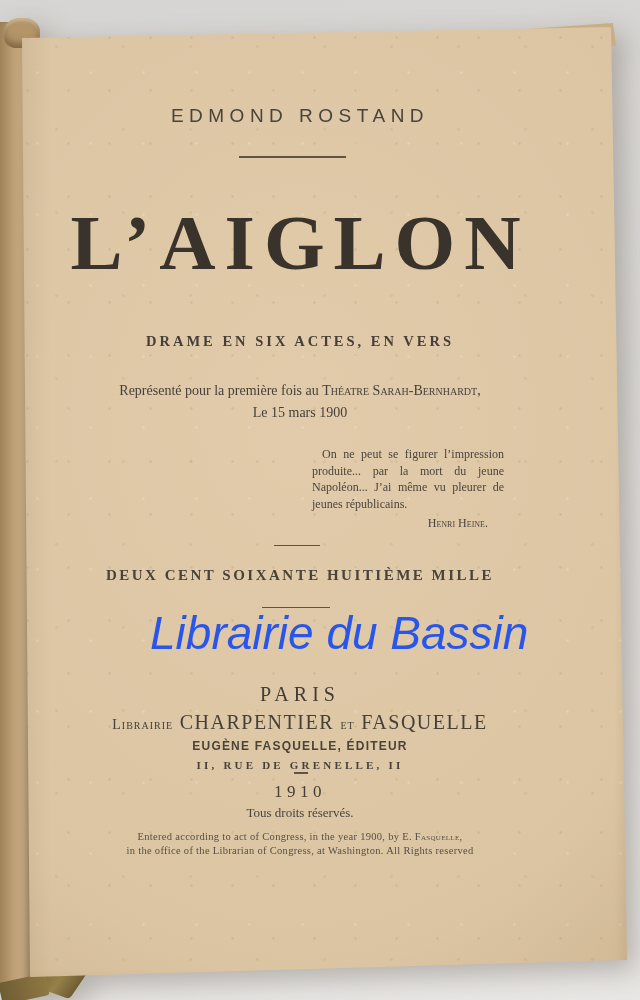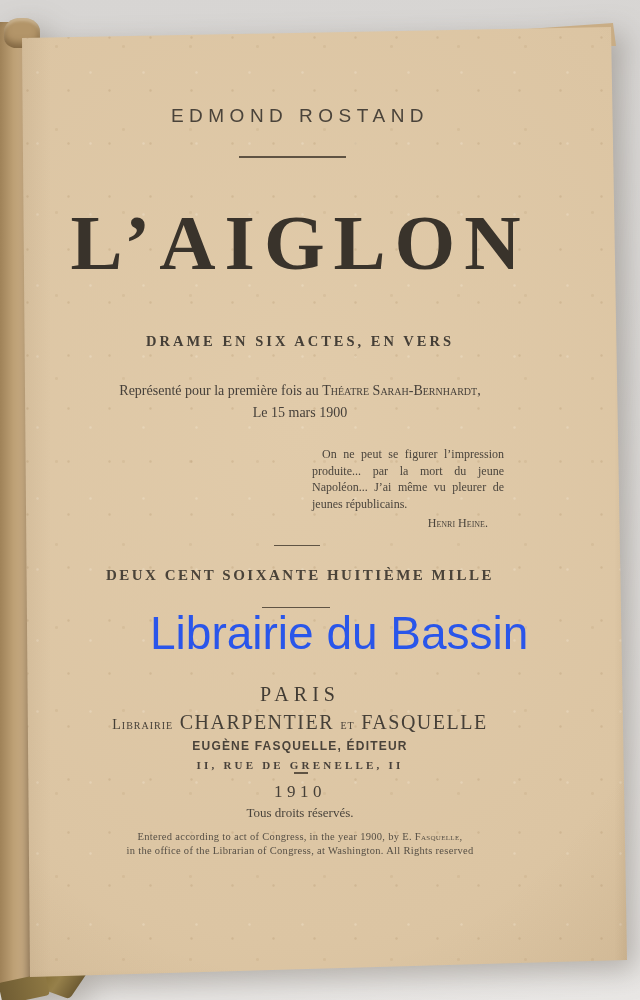"Librairie du Bassin" div.watermark { font-style: none -> italic }
